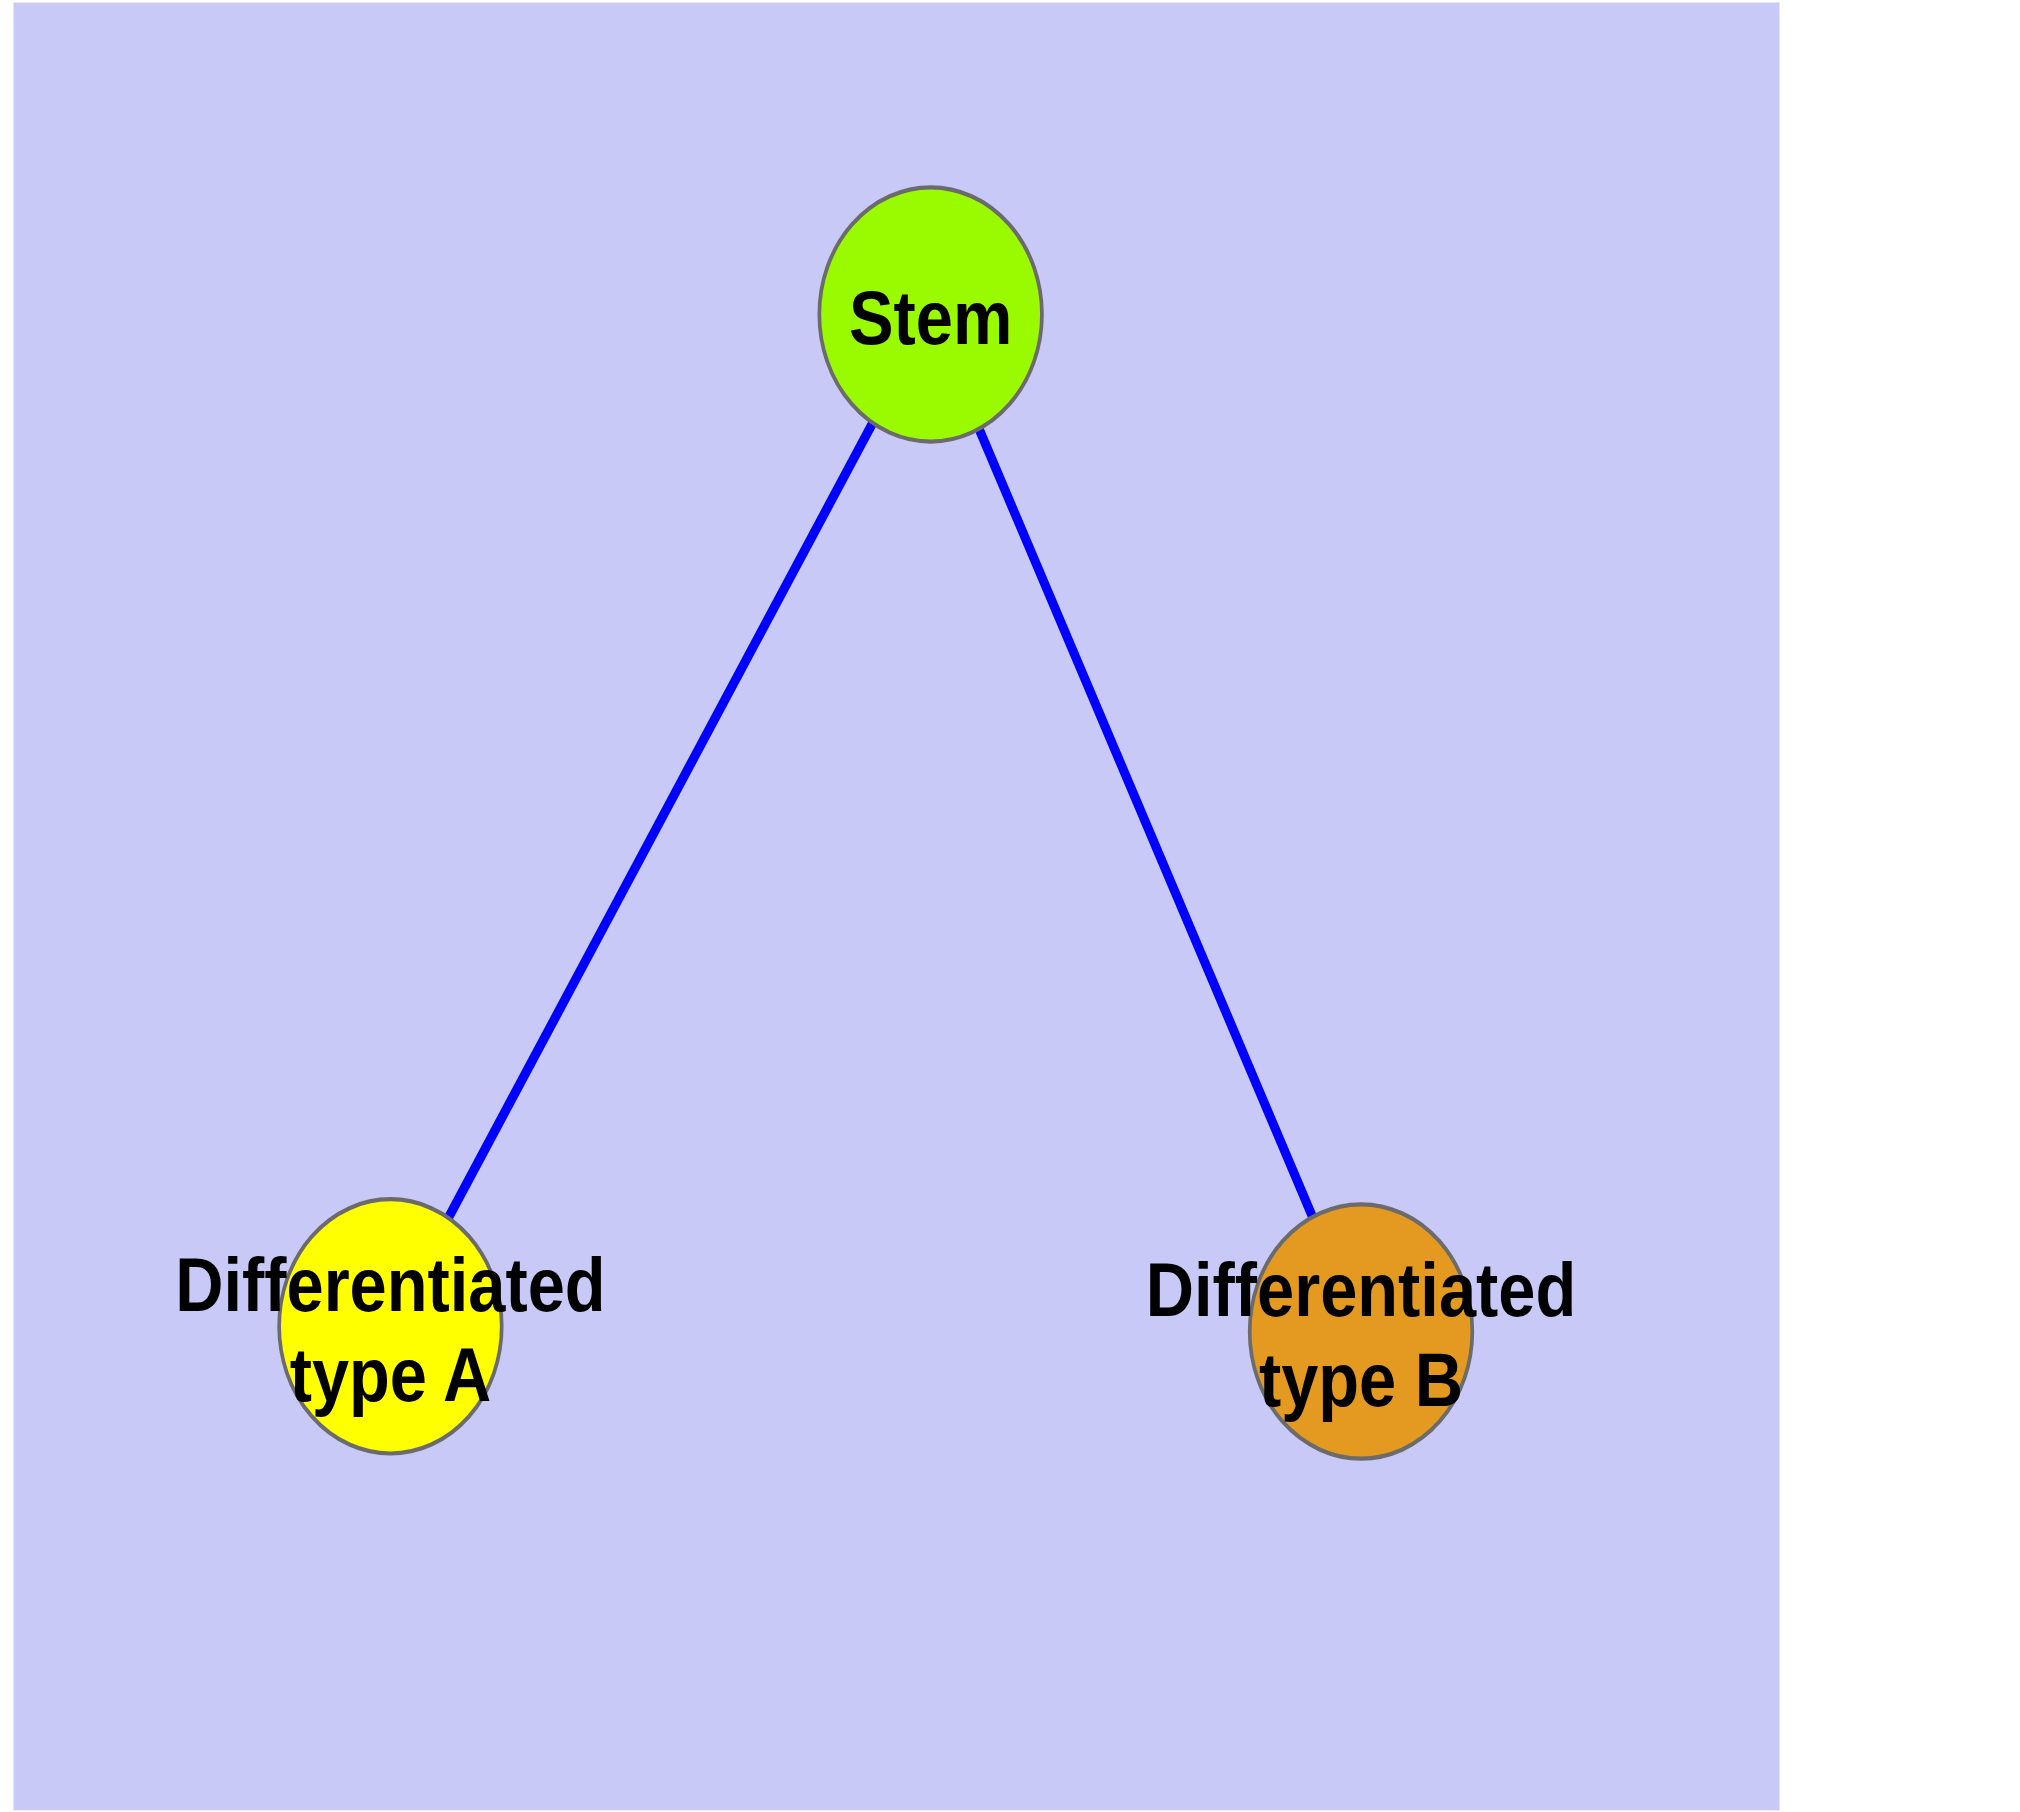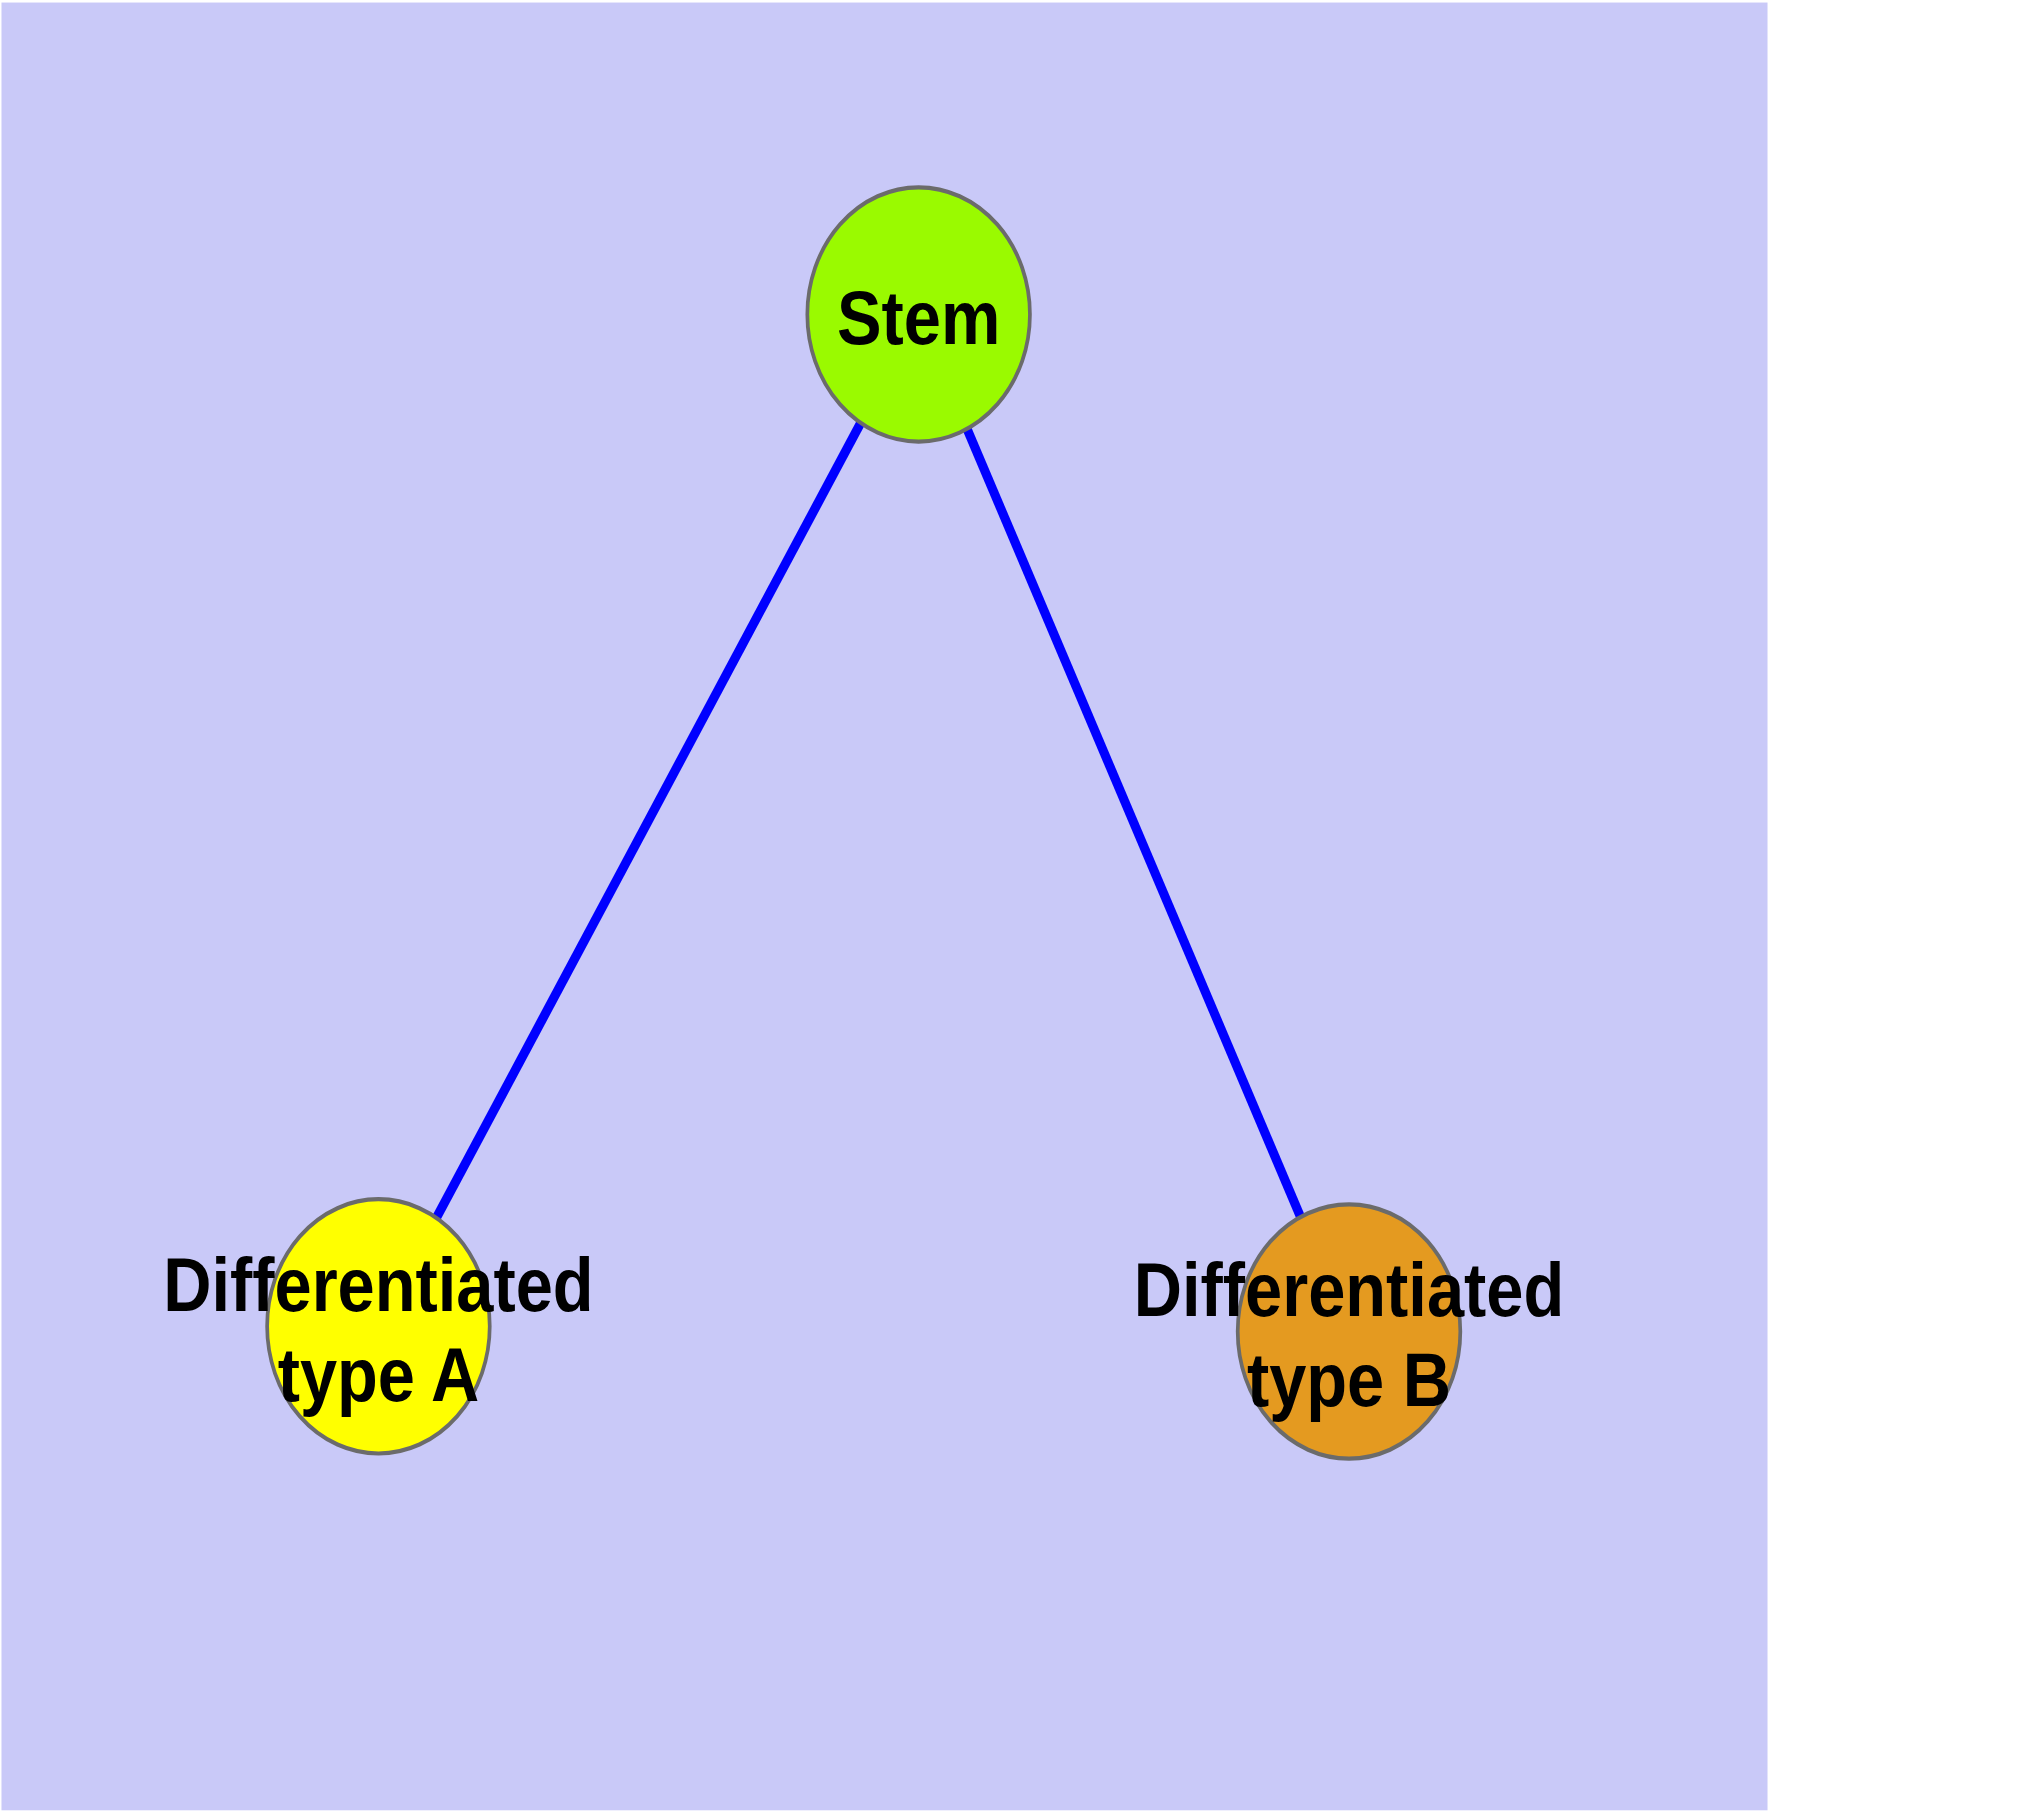"Stem" .canvas { padding-left: none -> 12px }
